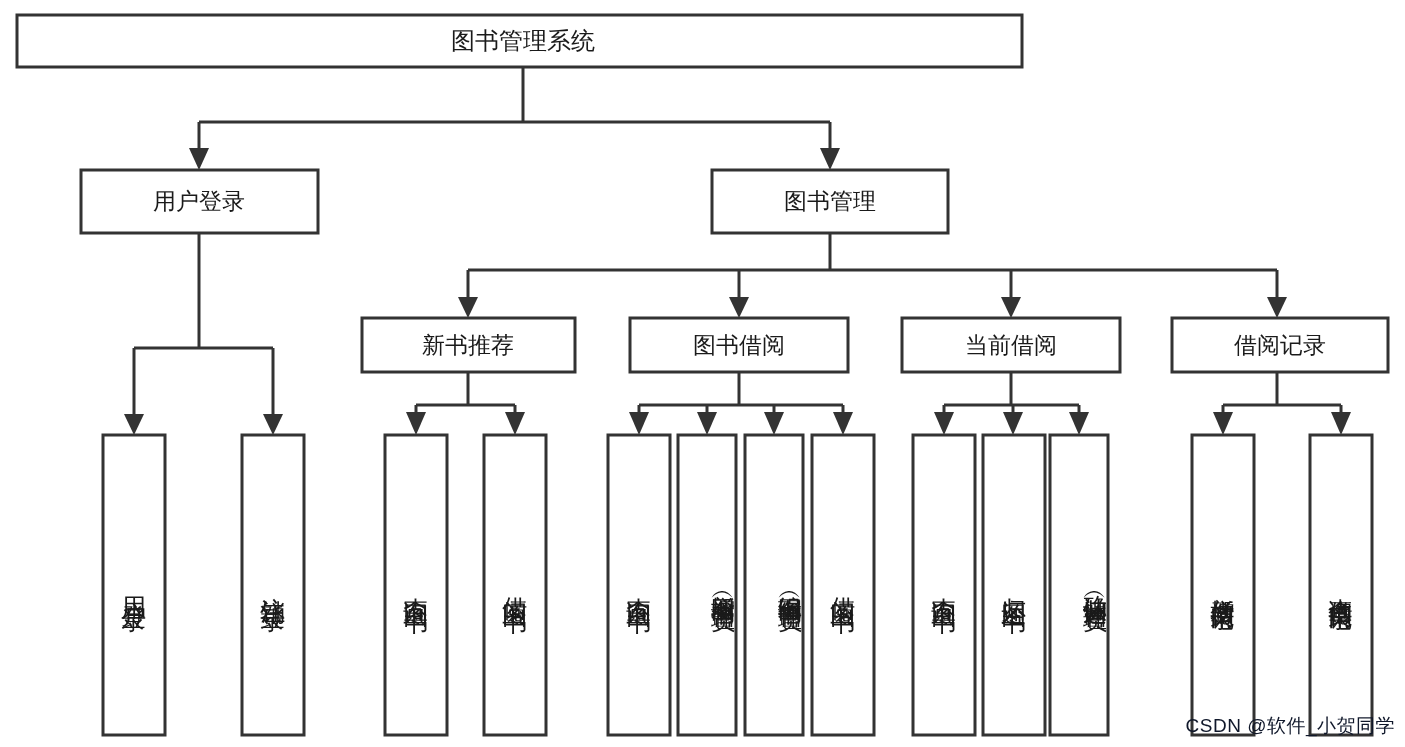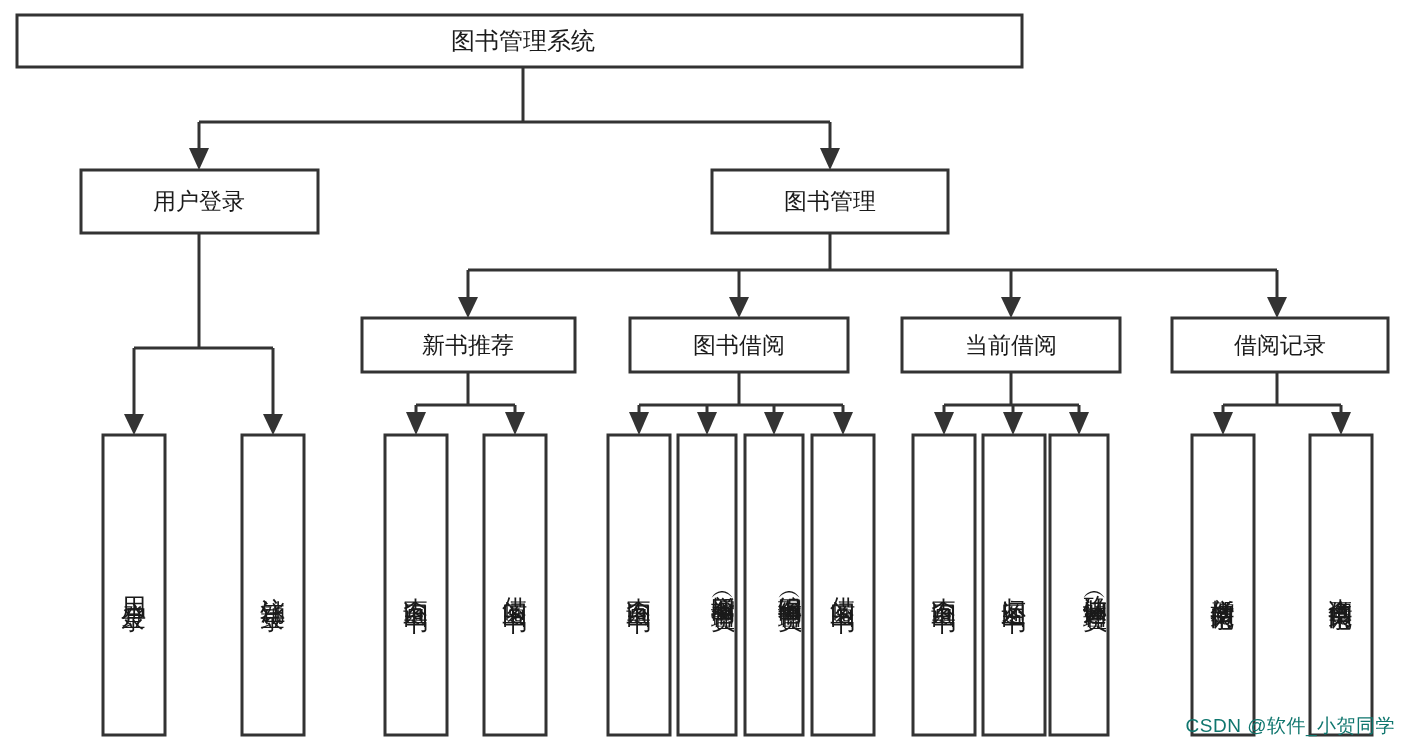"CSDN @软件_小贺同学" .watermark { color: #0f766e -> #0f172a }
